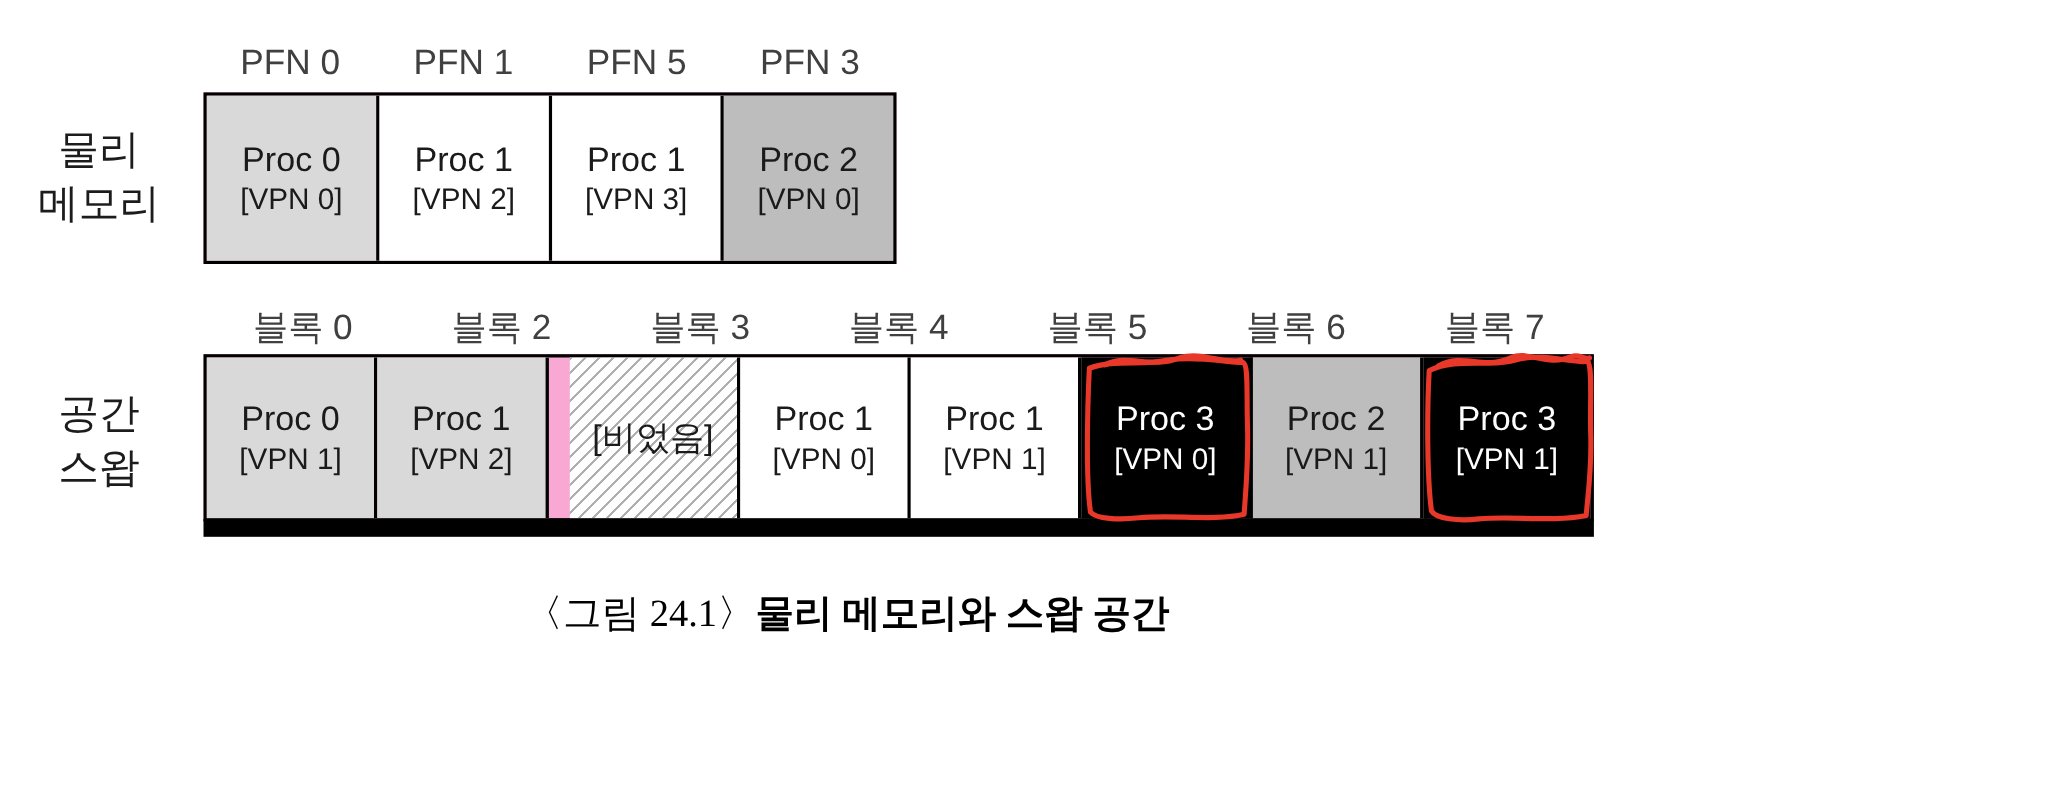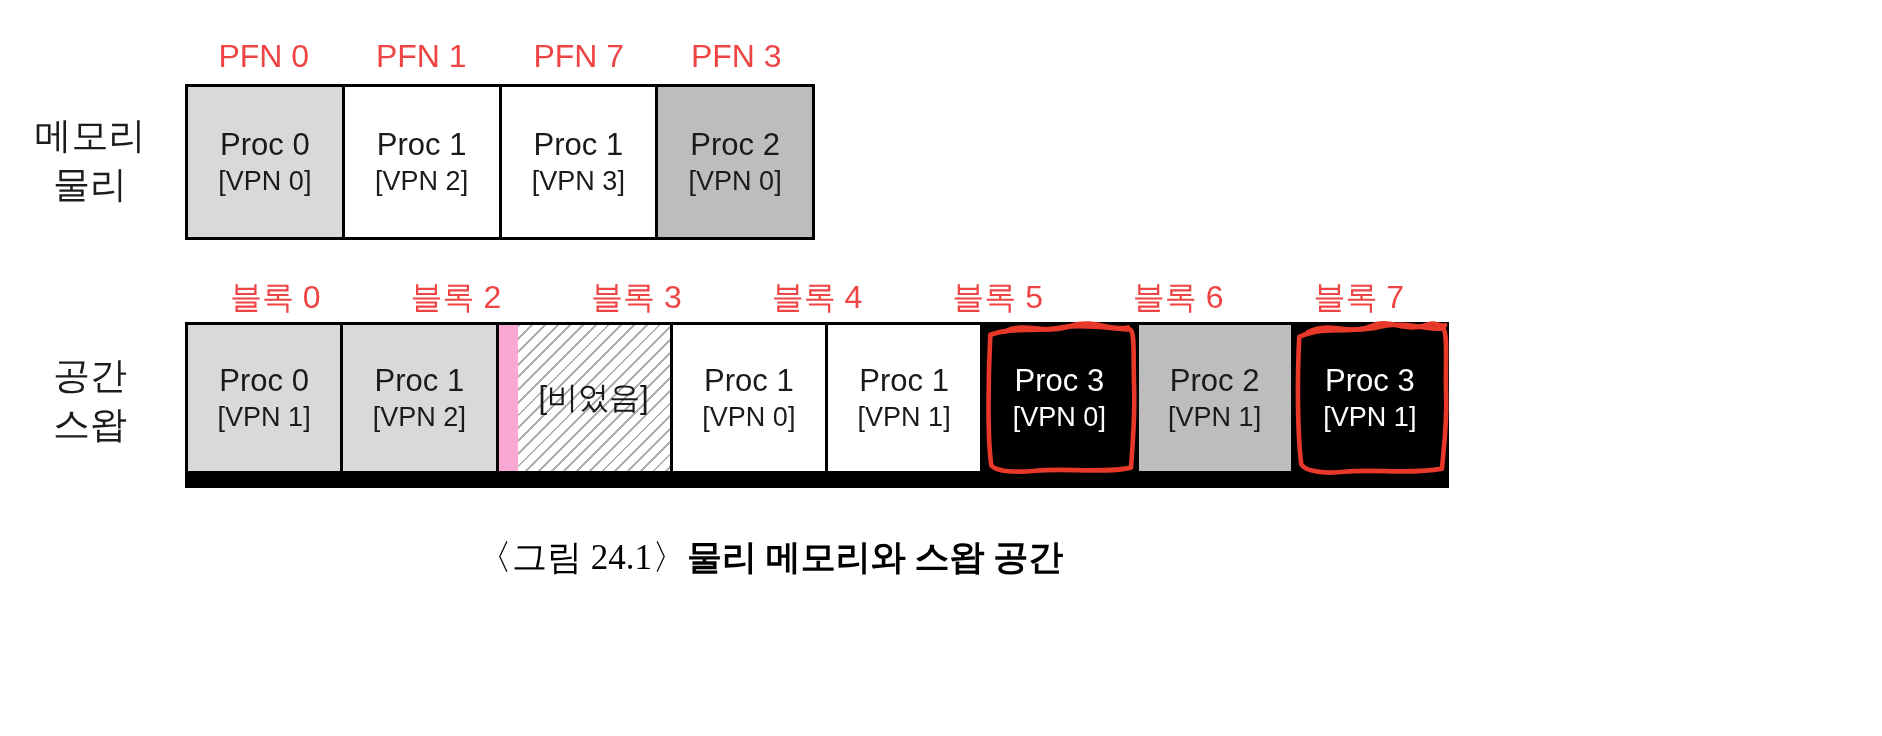"PFN 0" .hdr { color: #ef4444 -> #404040 }
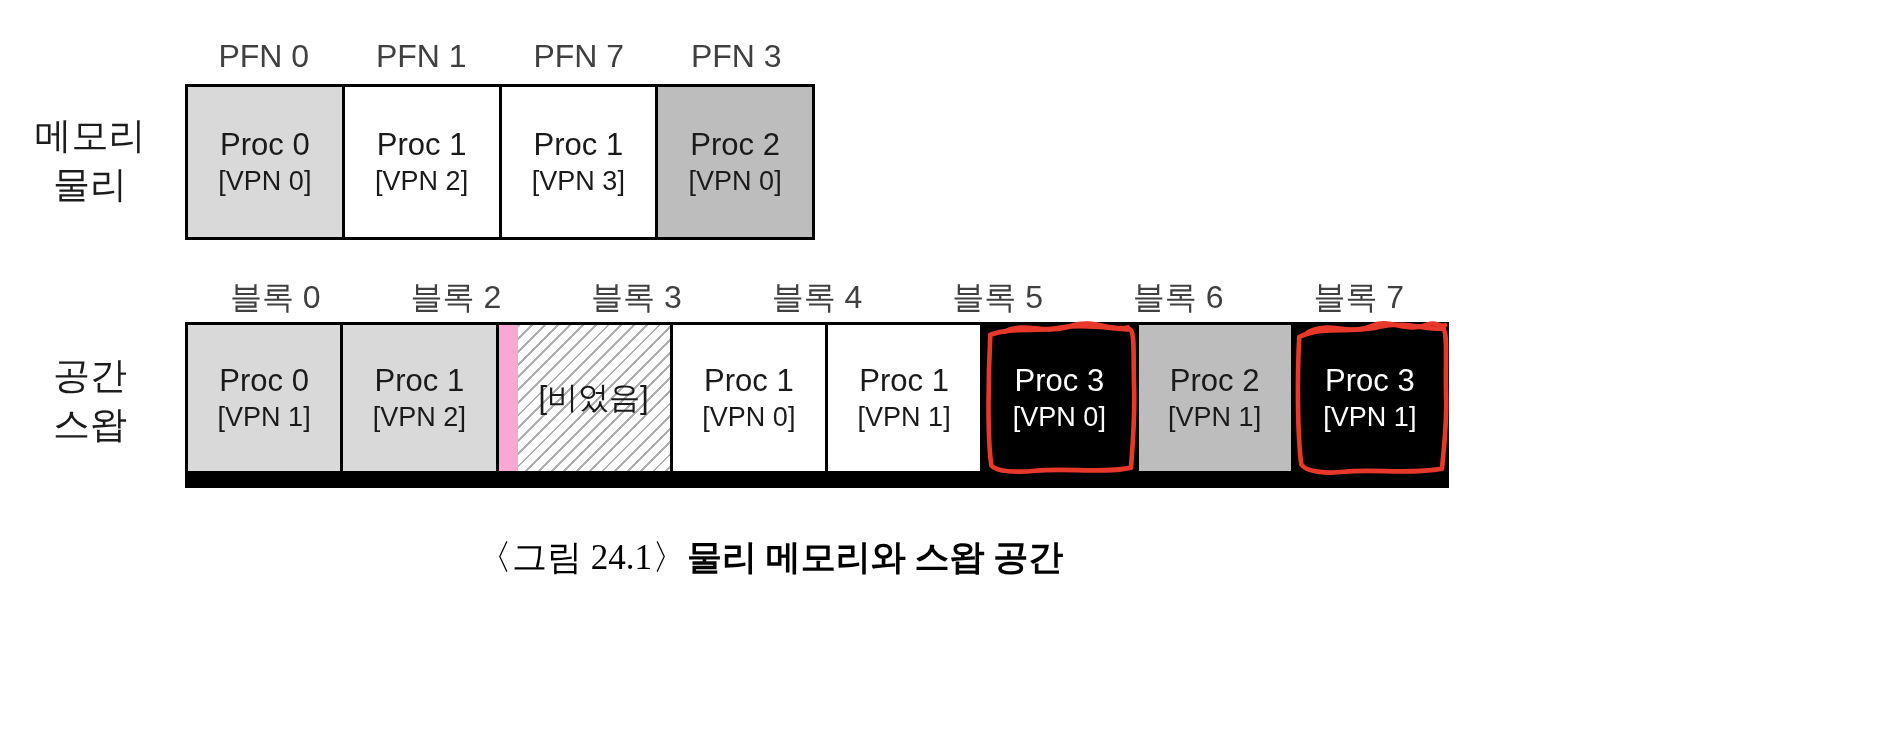"PFN 7" div.hdr { text: 7 -> 5 }
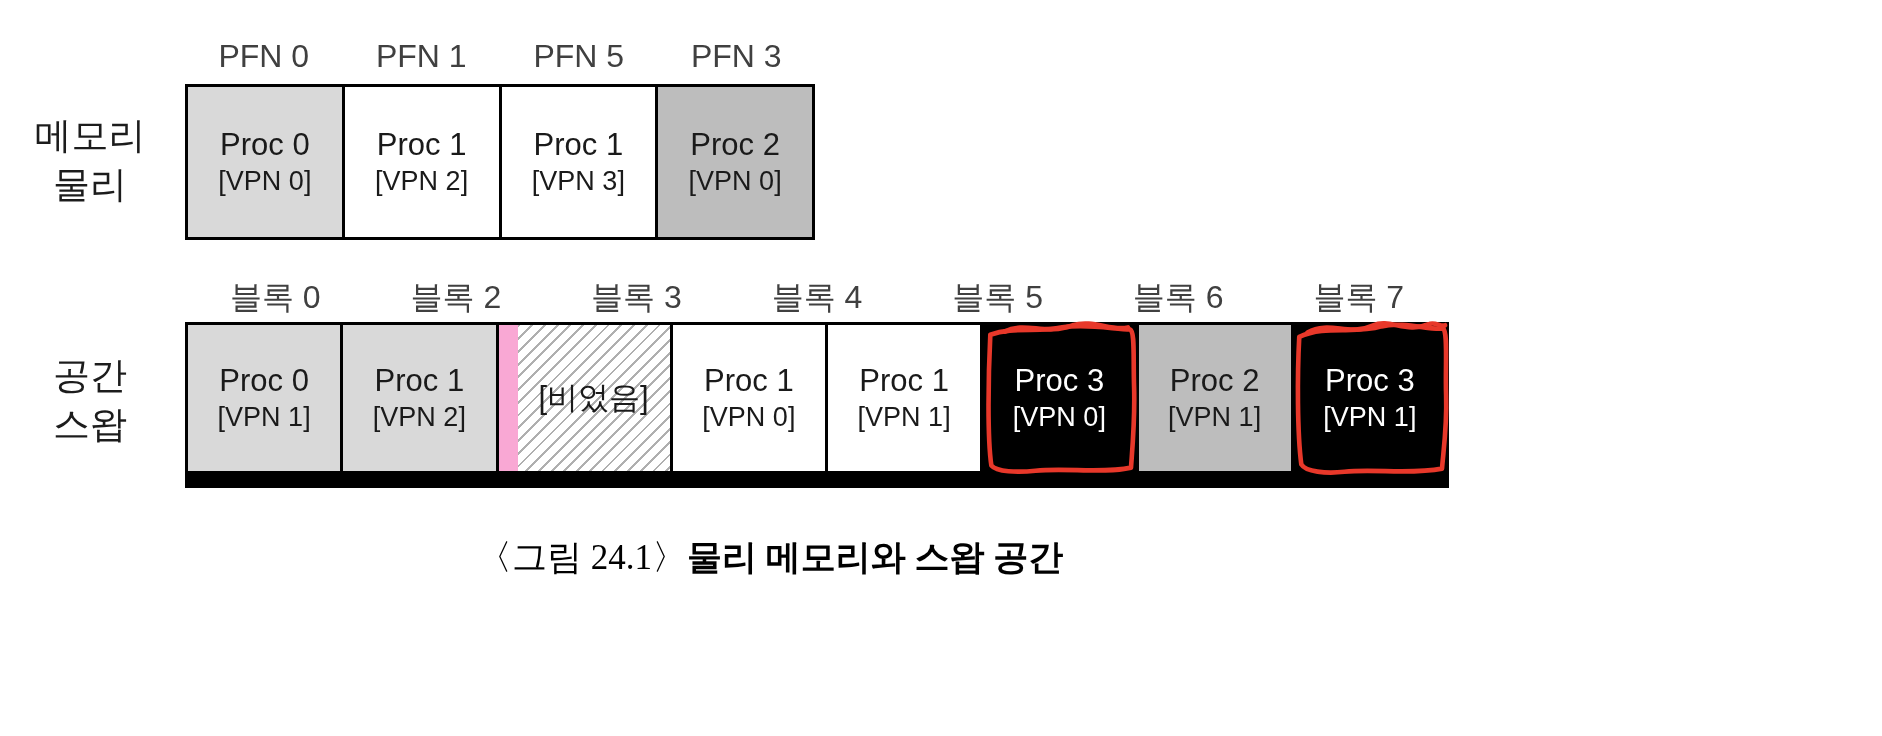"메모리" div { order: before "물리" -> after "물리" }
